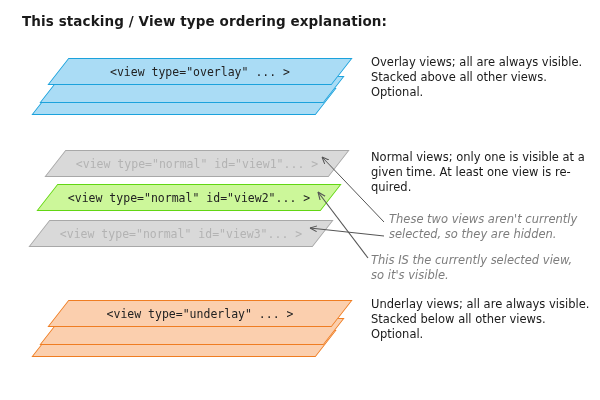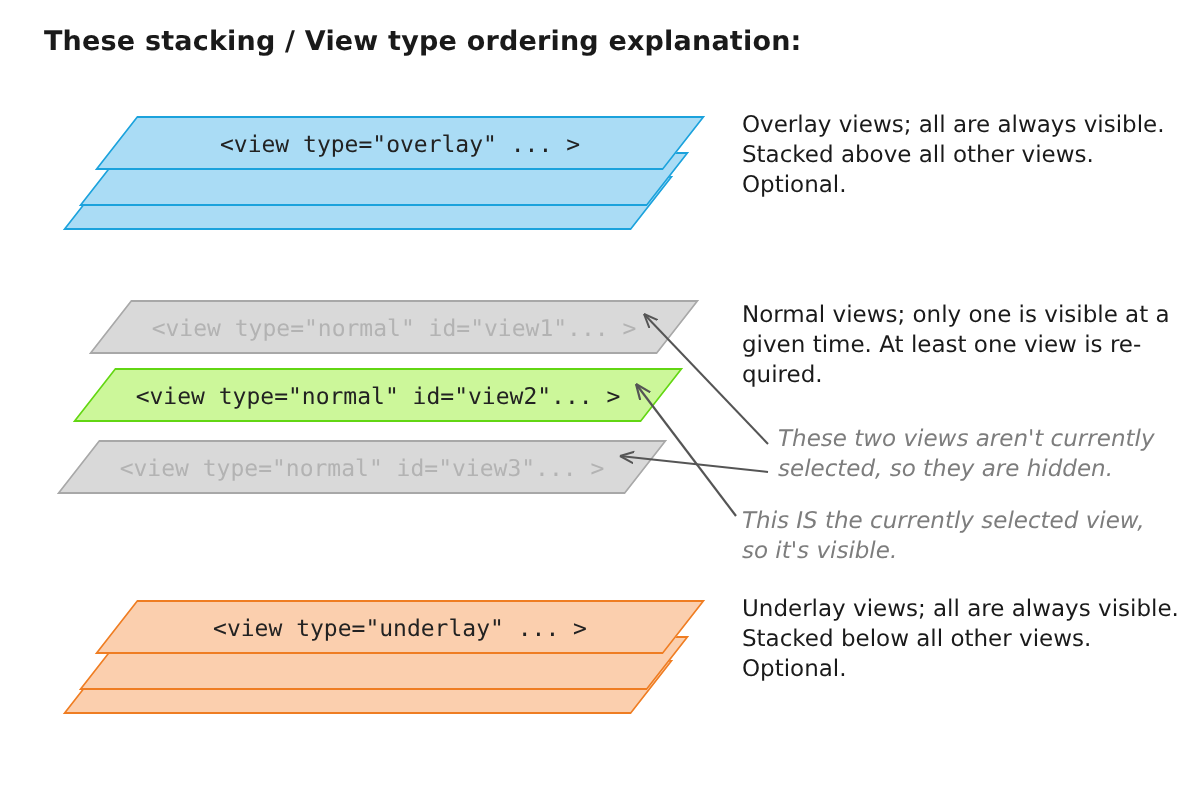"These stacking / View type" div { text: These -> This }
